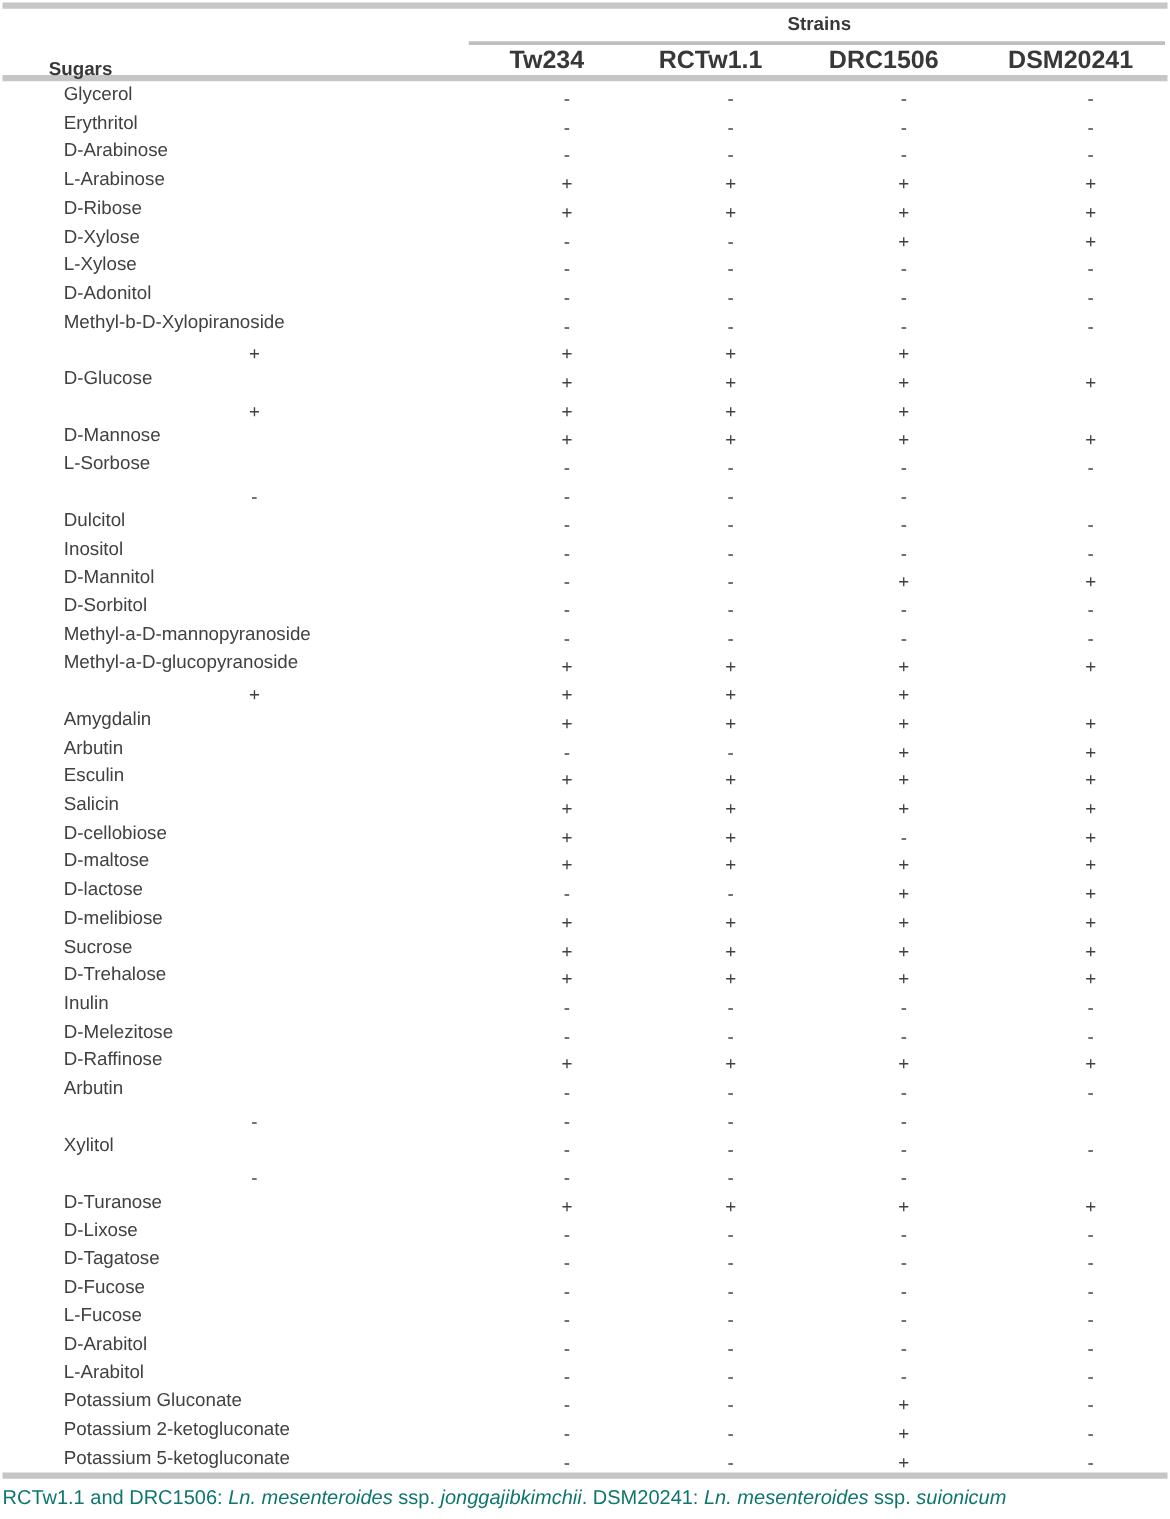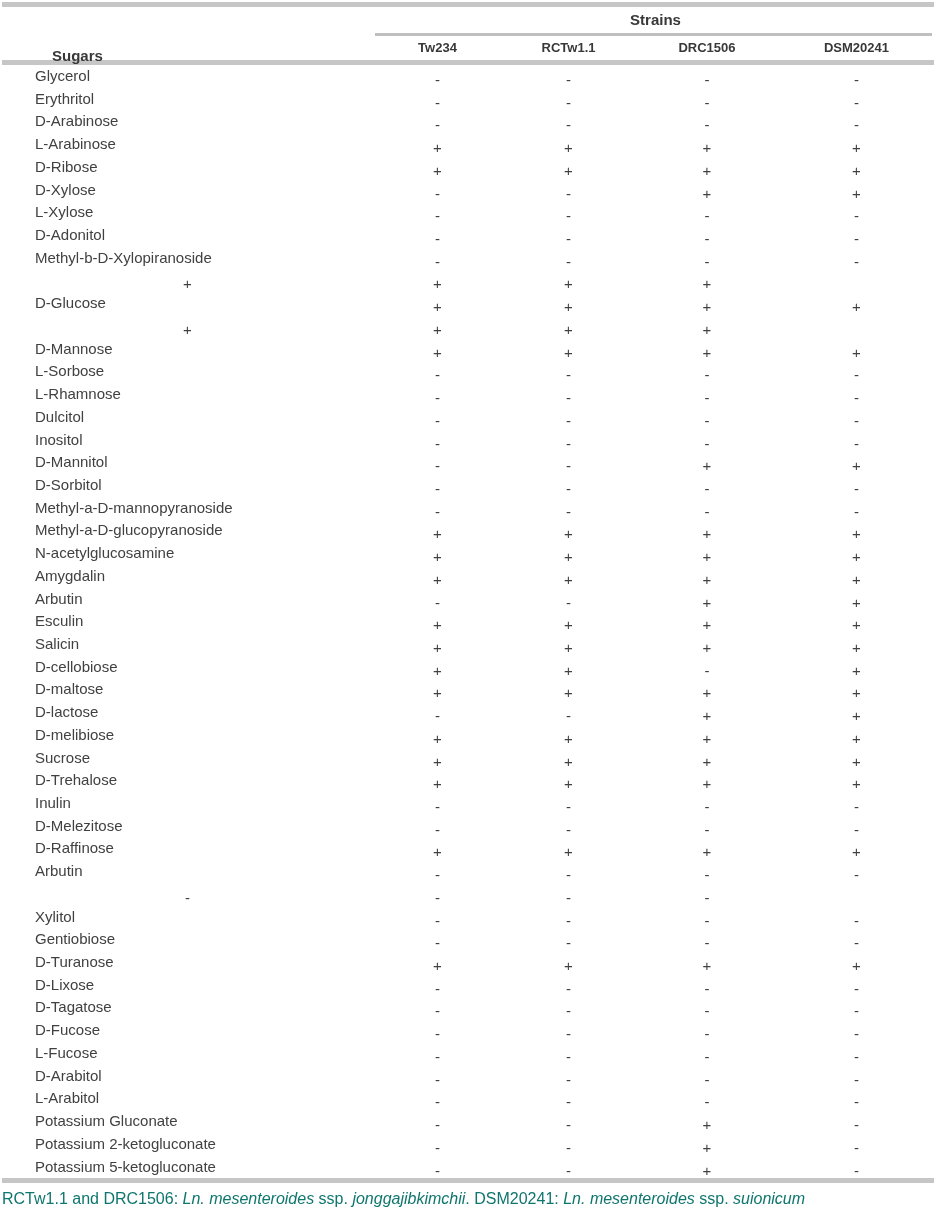"Sugars" .sugars-cell { padding-left: 52px -> 39px }
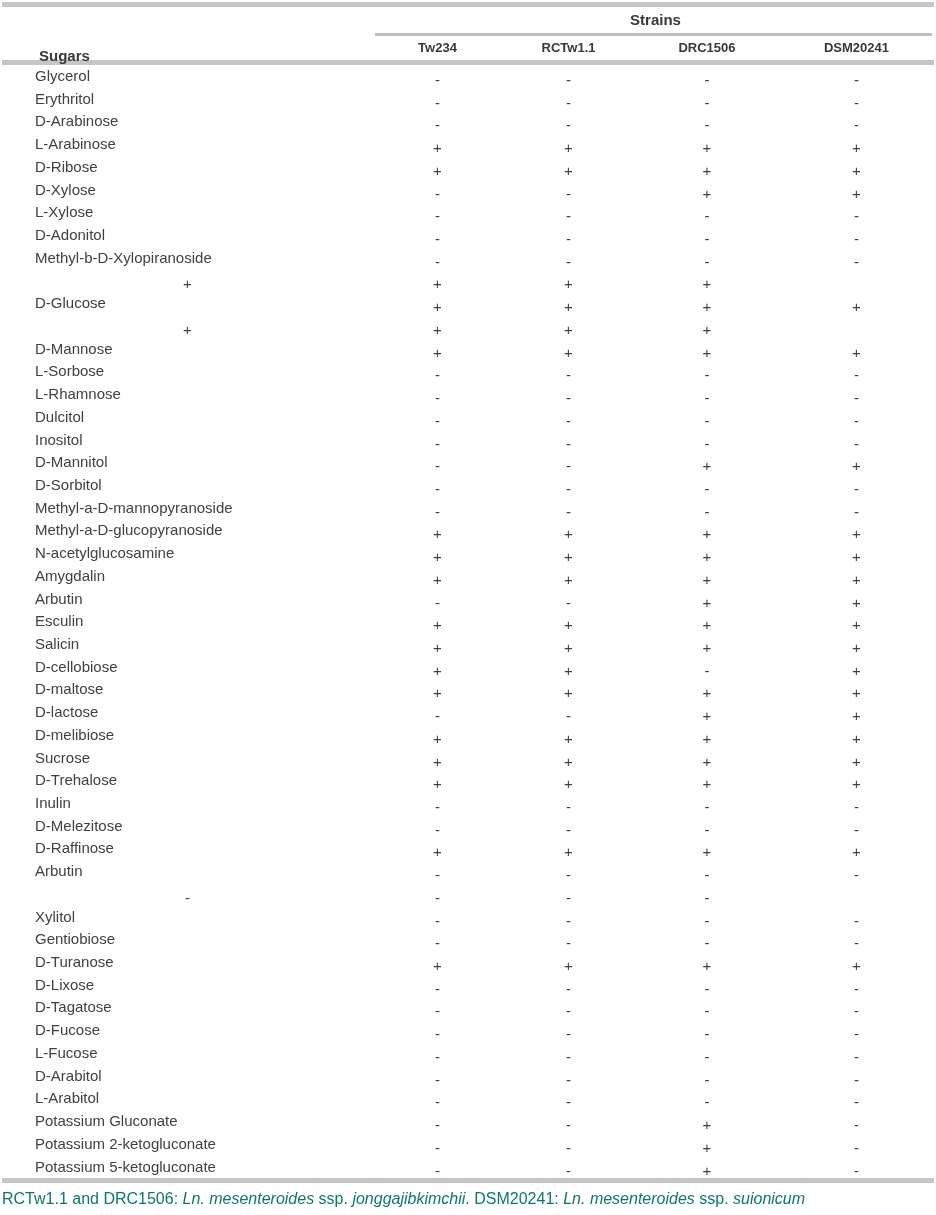"Tw234" .strain-col-header { font-size: 13px -> 20px }
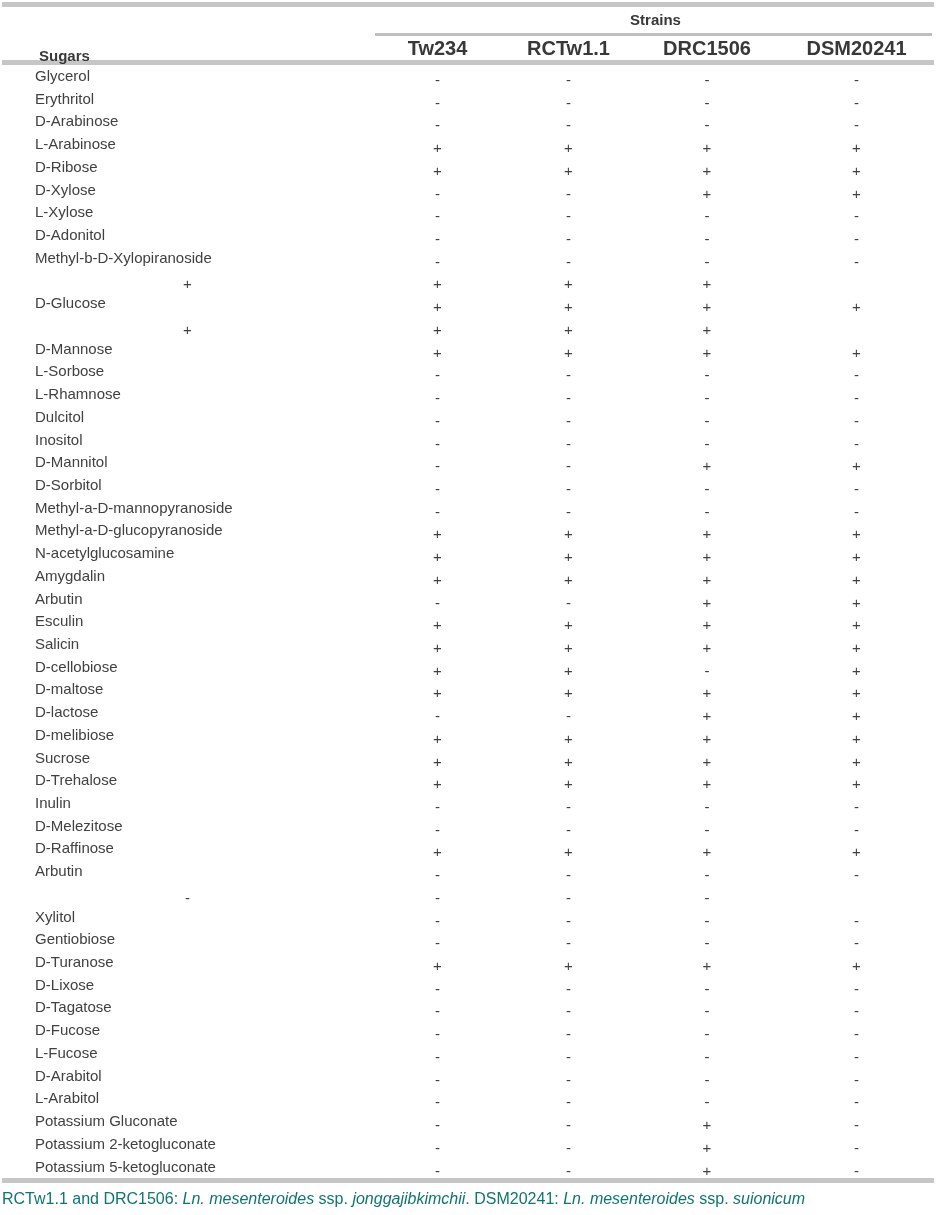"Glycerol" .trow { padding-left: none -> 16px }
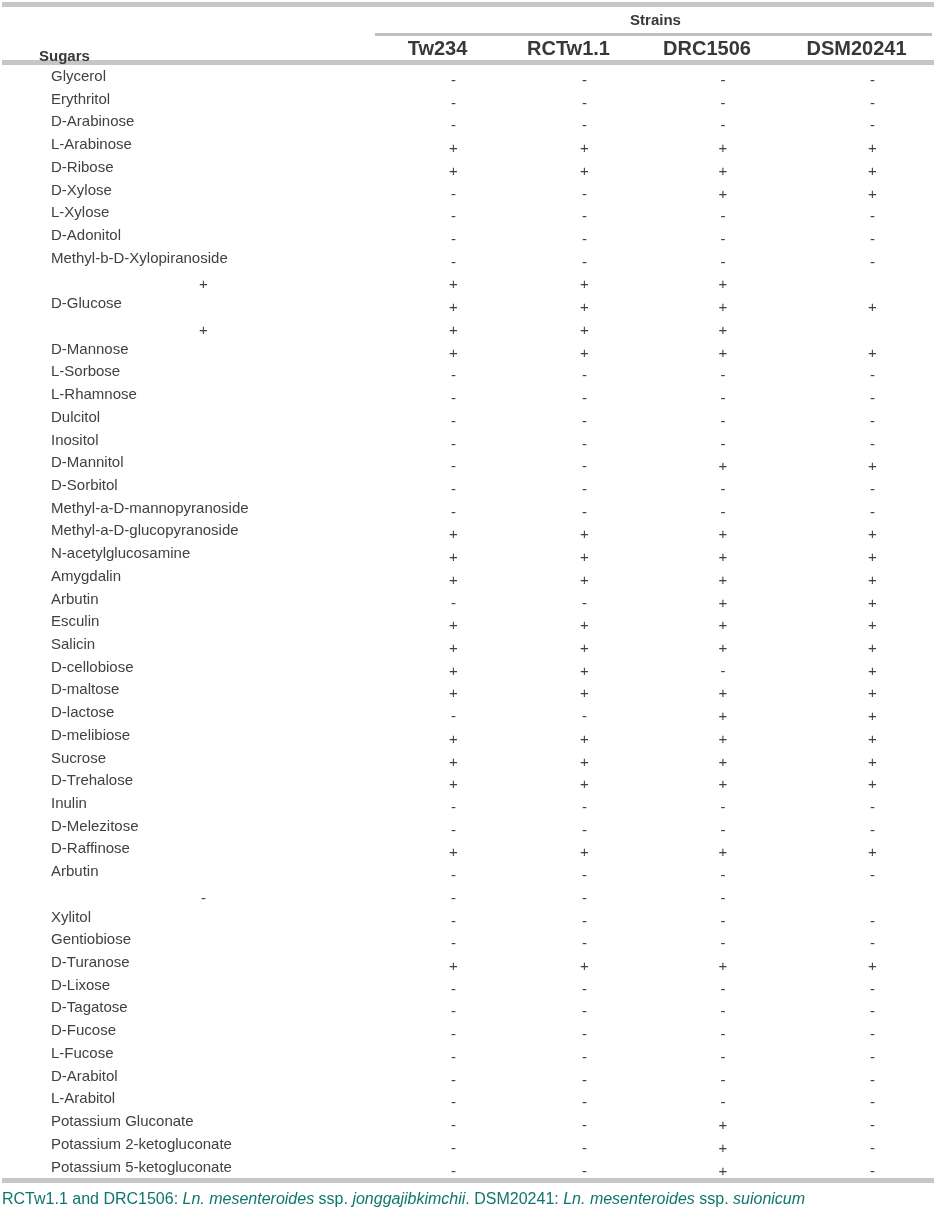"L-Rhamnose" div.sugar-cell { html: <div>L-Rhamnose</div> -> none }
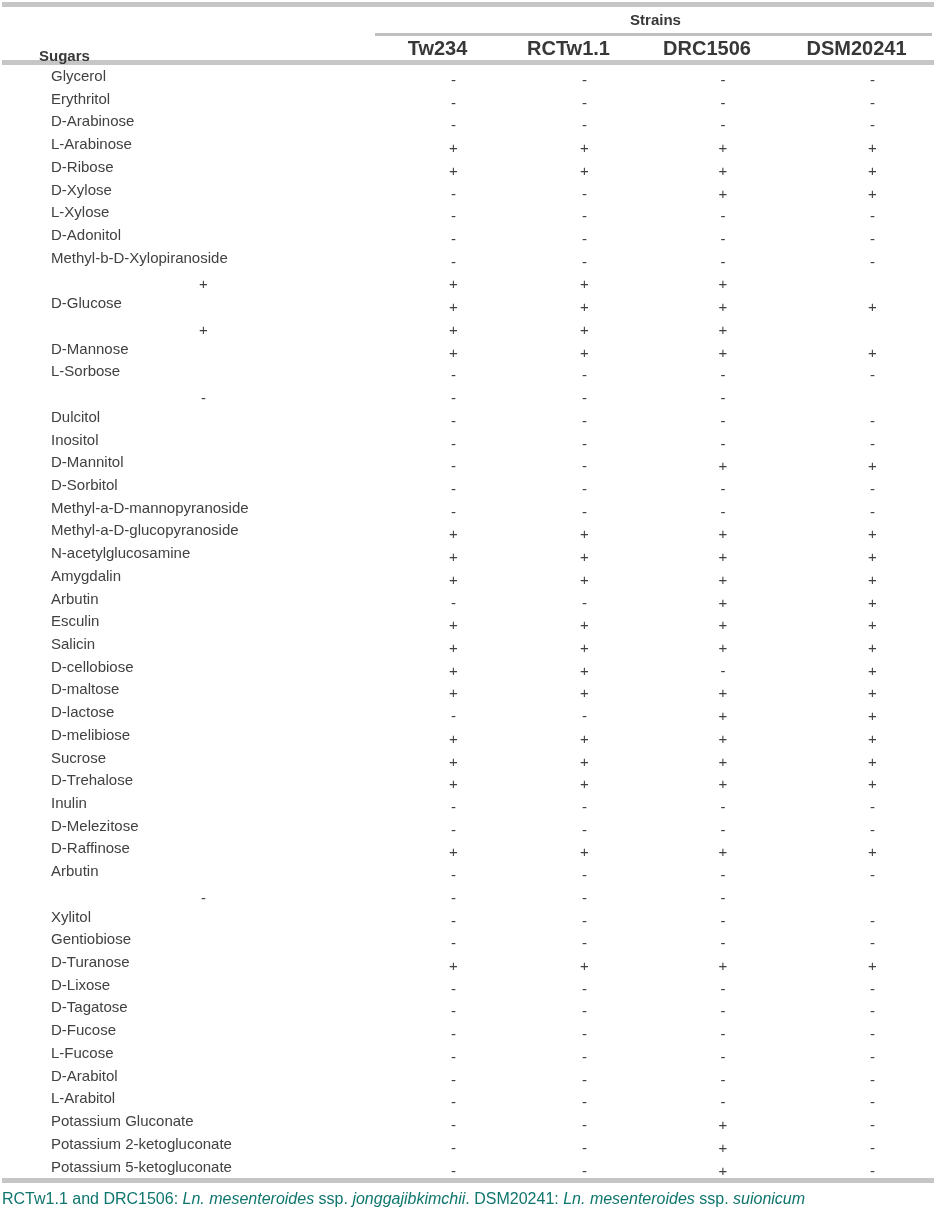"N-acetylglucosamine" div.sugar-cell { html: <div>N-acetylglucosamine</div> -> none }
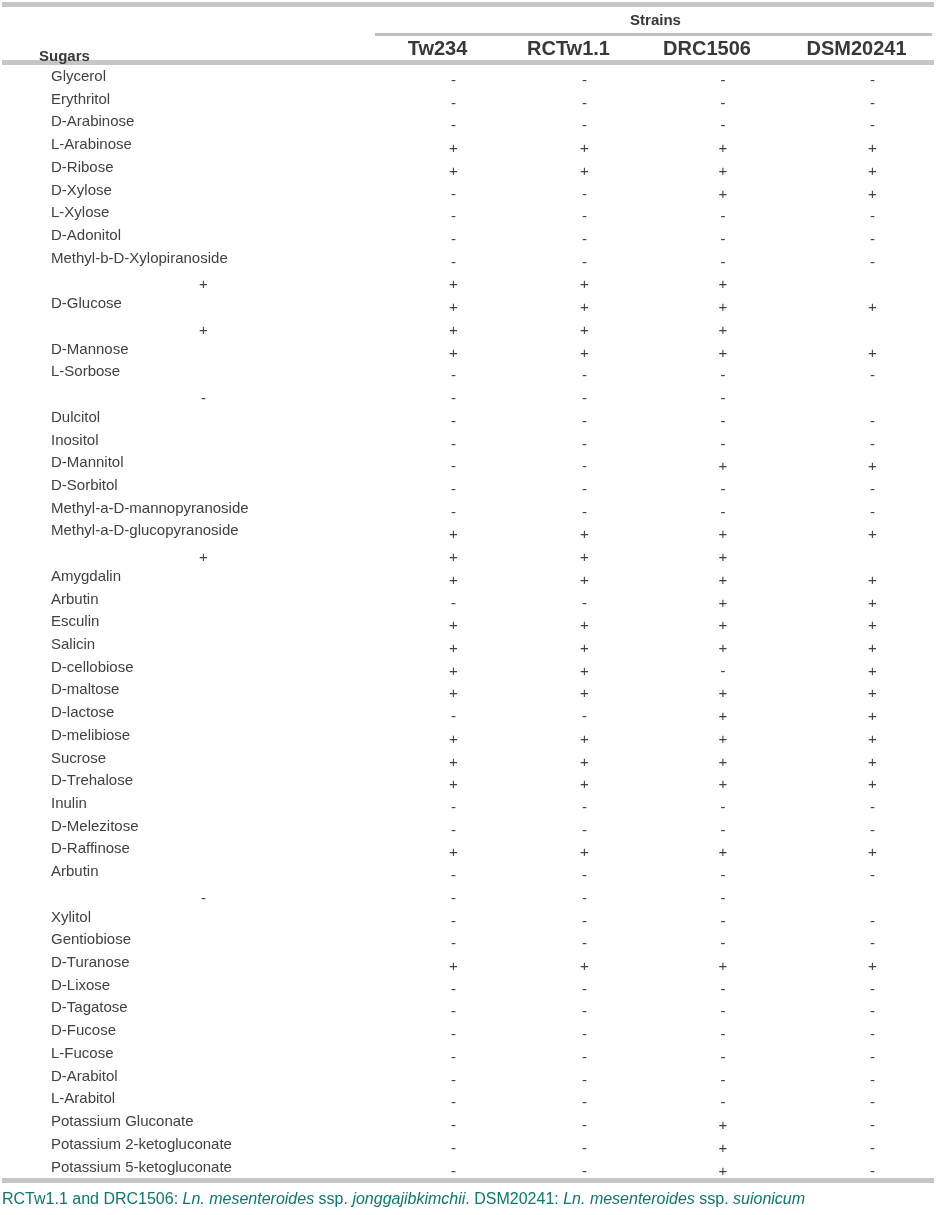"Gentiobiose" div.sugar-cell { html: <div>Gentiobiose</div> -> none }
